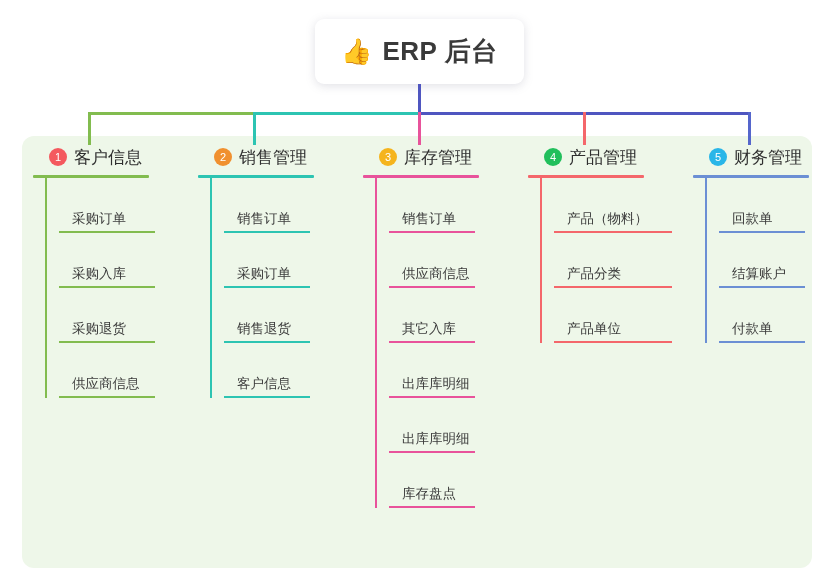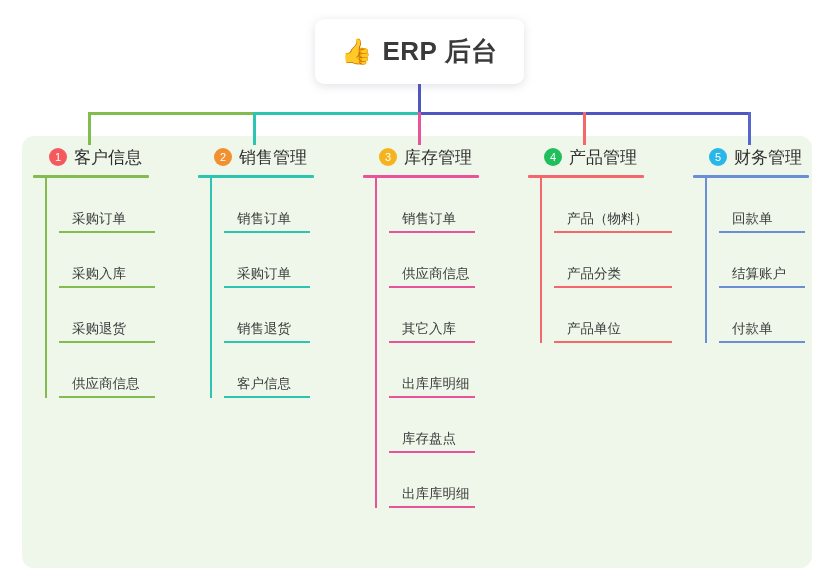"库存盘点" div.leaf { order: before "出库库明细" -> after "出库库明细" }
